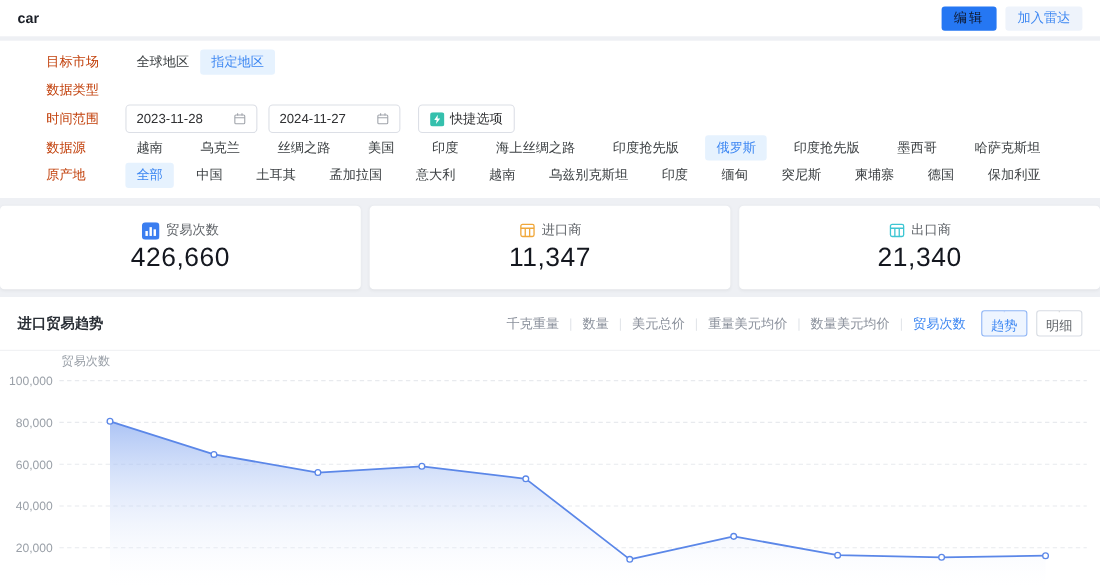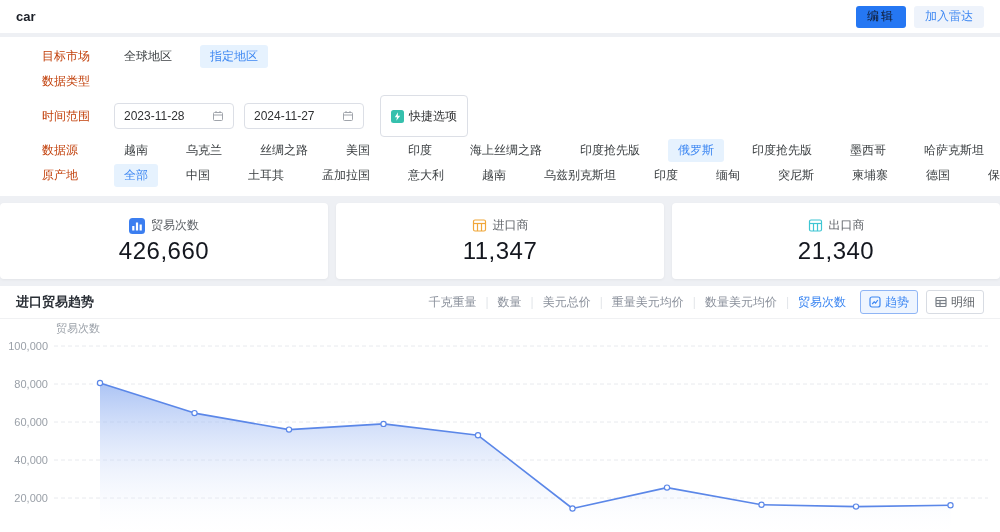"全球地区" .chips { gap: 18px -> none }
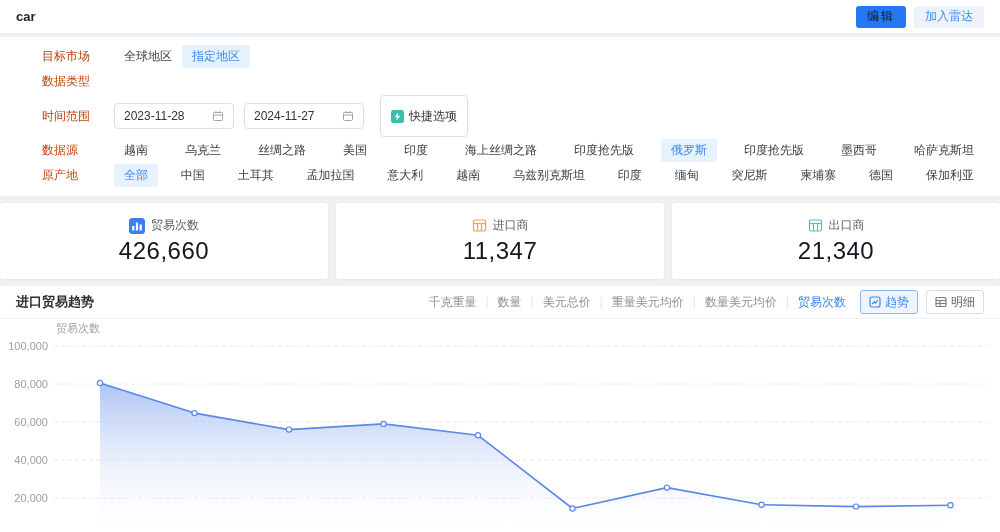"快捷选项" .quick-btn { height: 42px -> 26px }
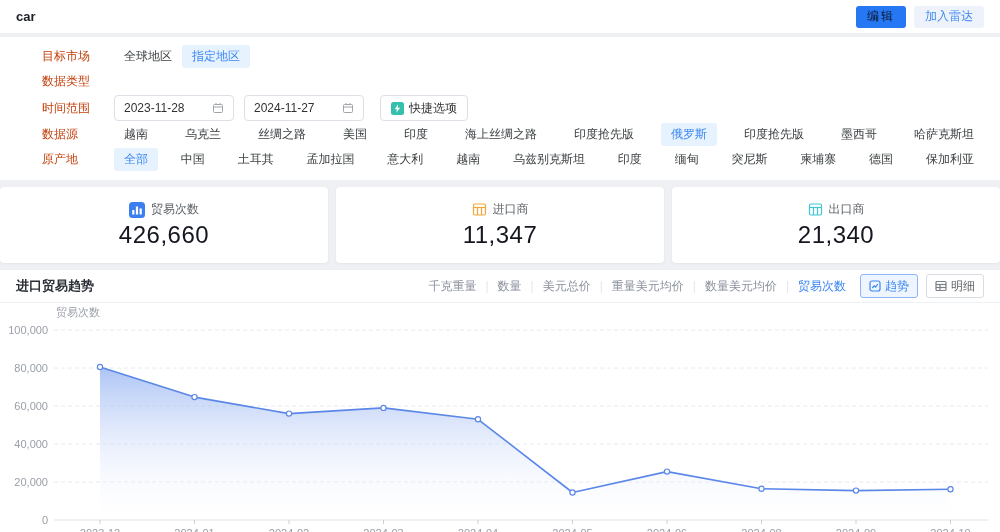"越南" .chips.spread { margin-right: none -> 28px }
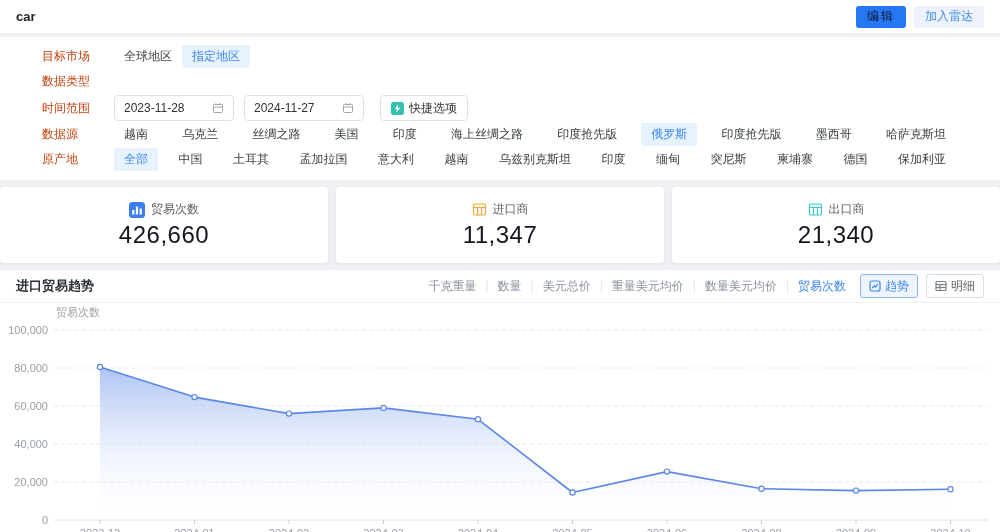"进口贸易趋势" .chart-header { height: 33px -> 49px }
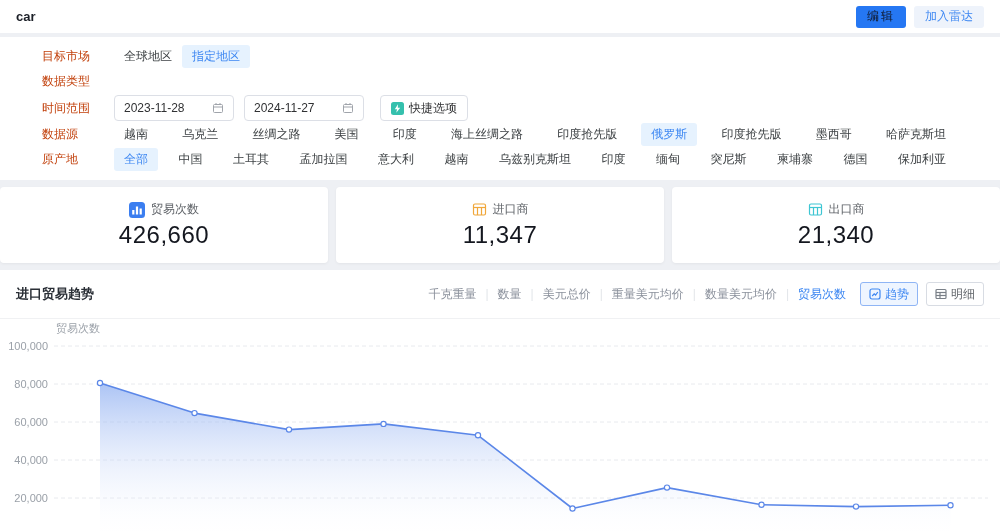"趋势" .view-btn { flex-direction: none -> column }
